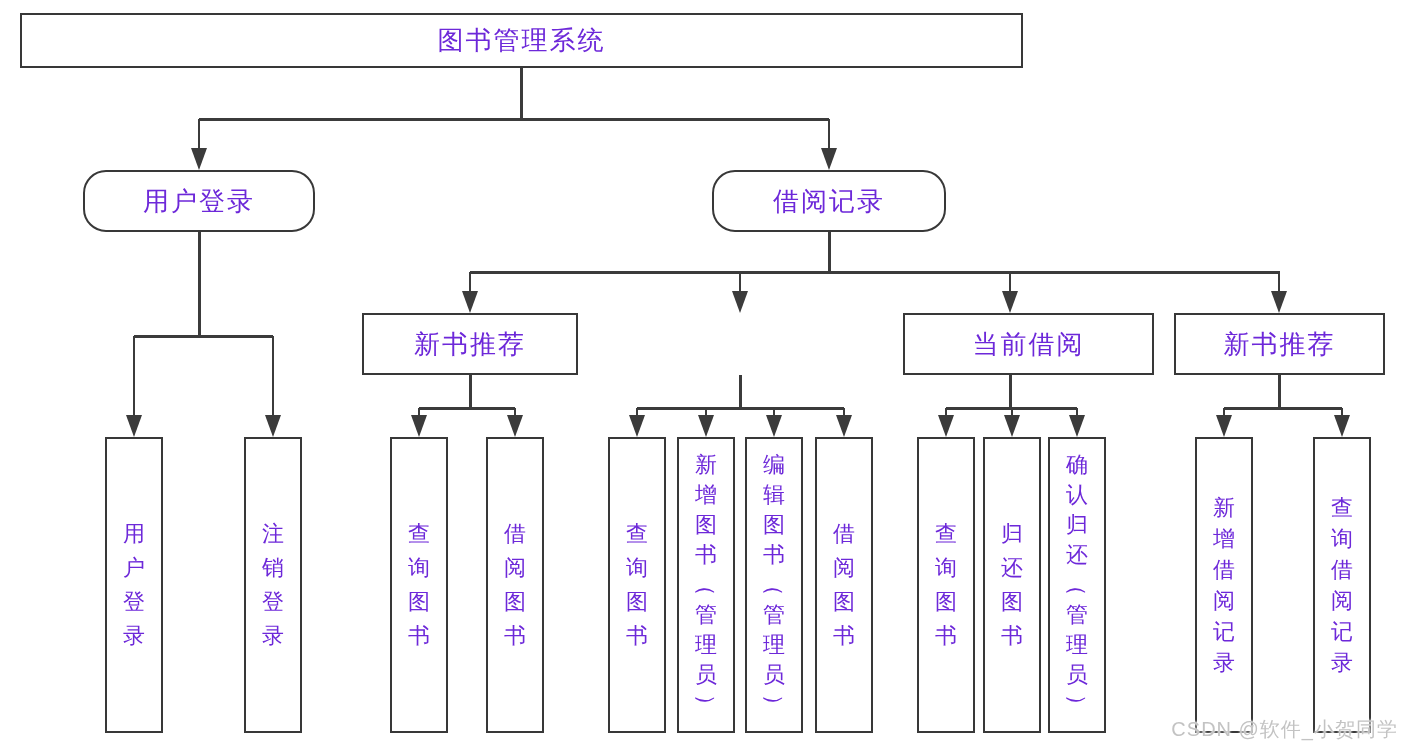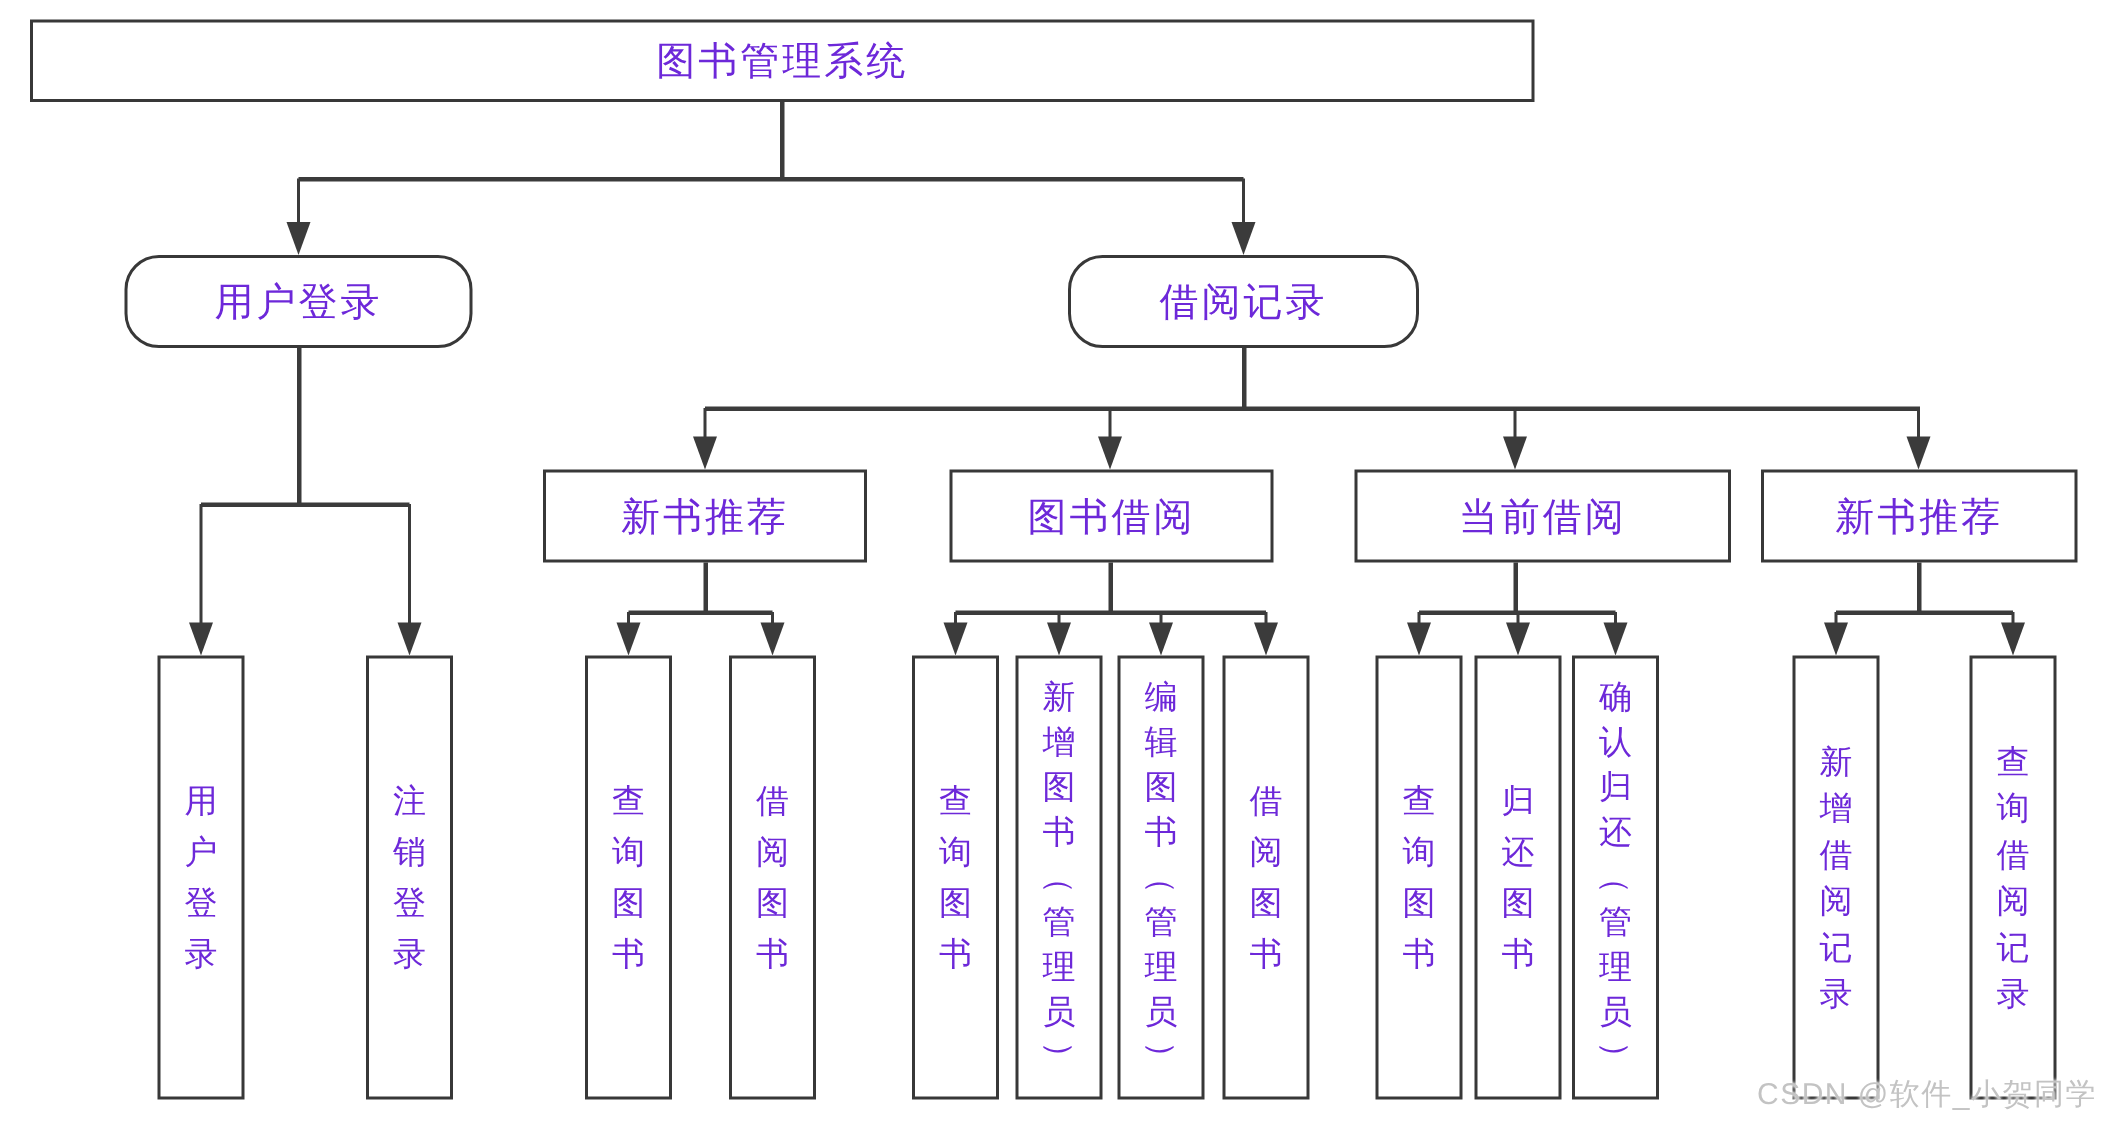"图书借阅" div.node { html: <div>图书借阅</div> -> none }
